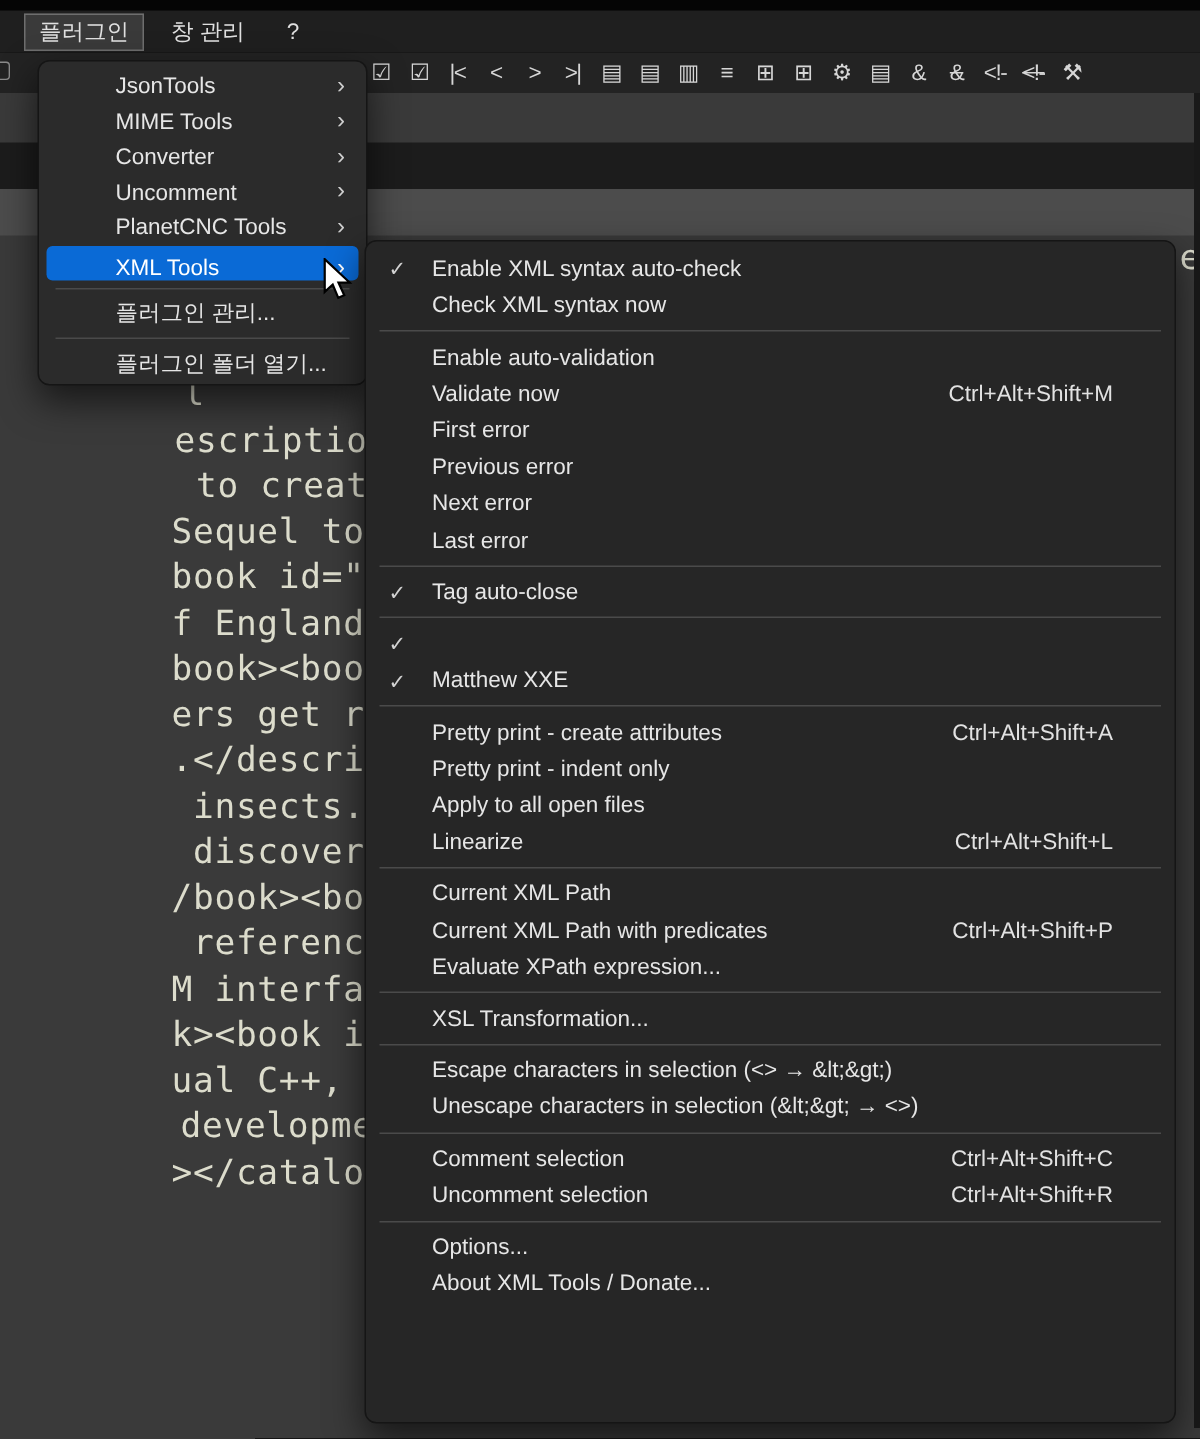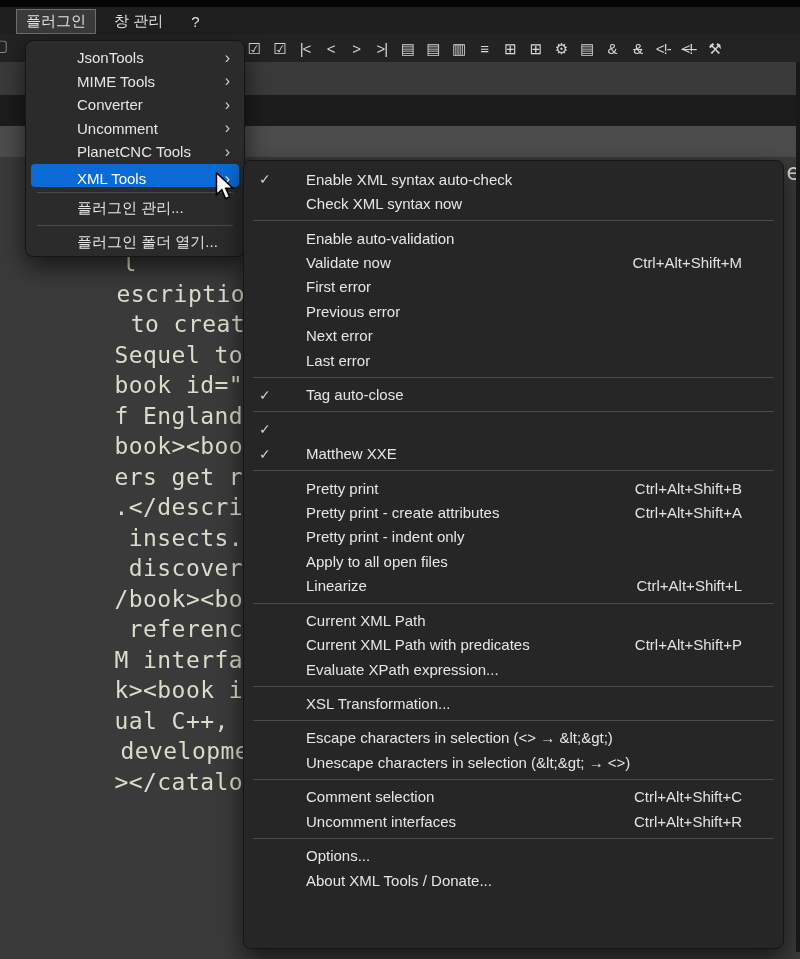"Enable XML syntax auto-check" .submenu .menu-item .label { margin-left: 59px -> 41px }
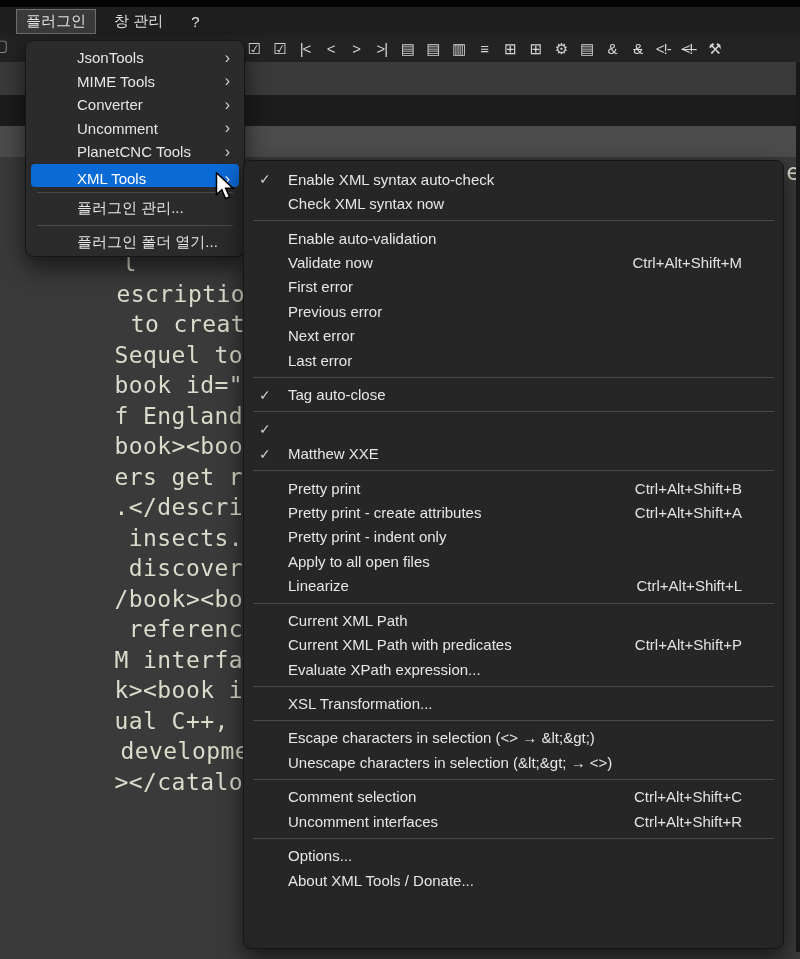"Pretty print" div.menu-item { html: <div> <span>Pretty print</span> <span>Ctrl+Alt+Shift+B</span> </div> -> none }
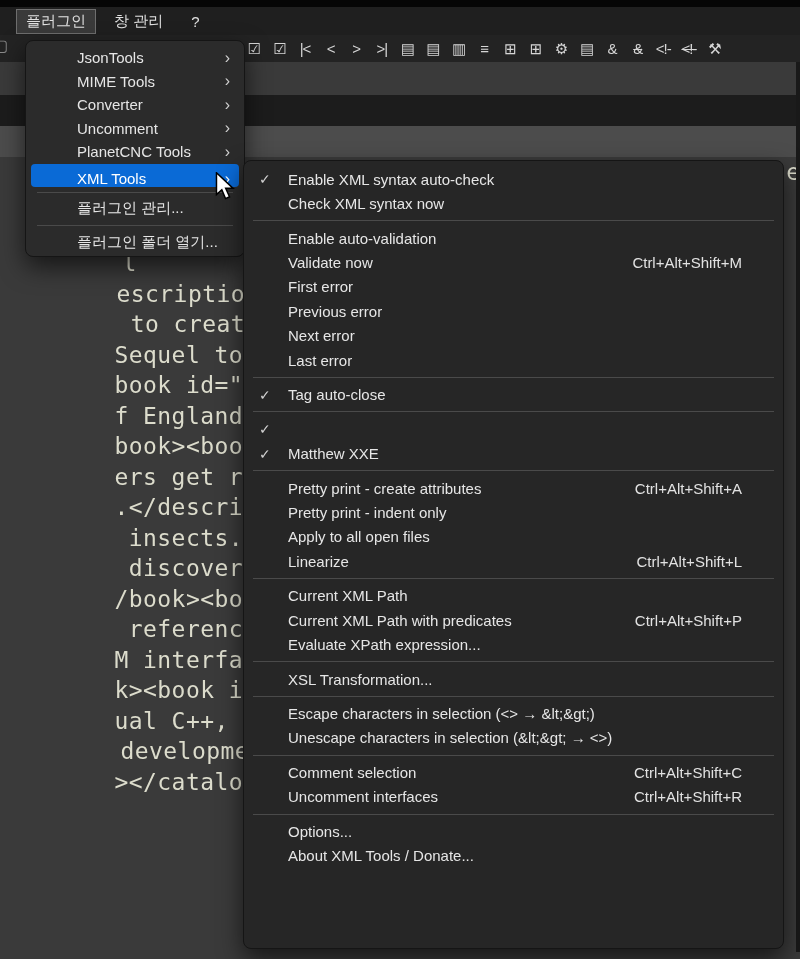"Uncomment interfaces" span.label { text: interfaces -> selection }
